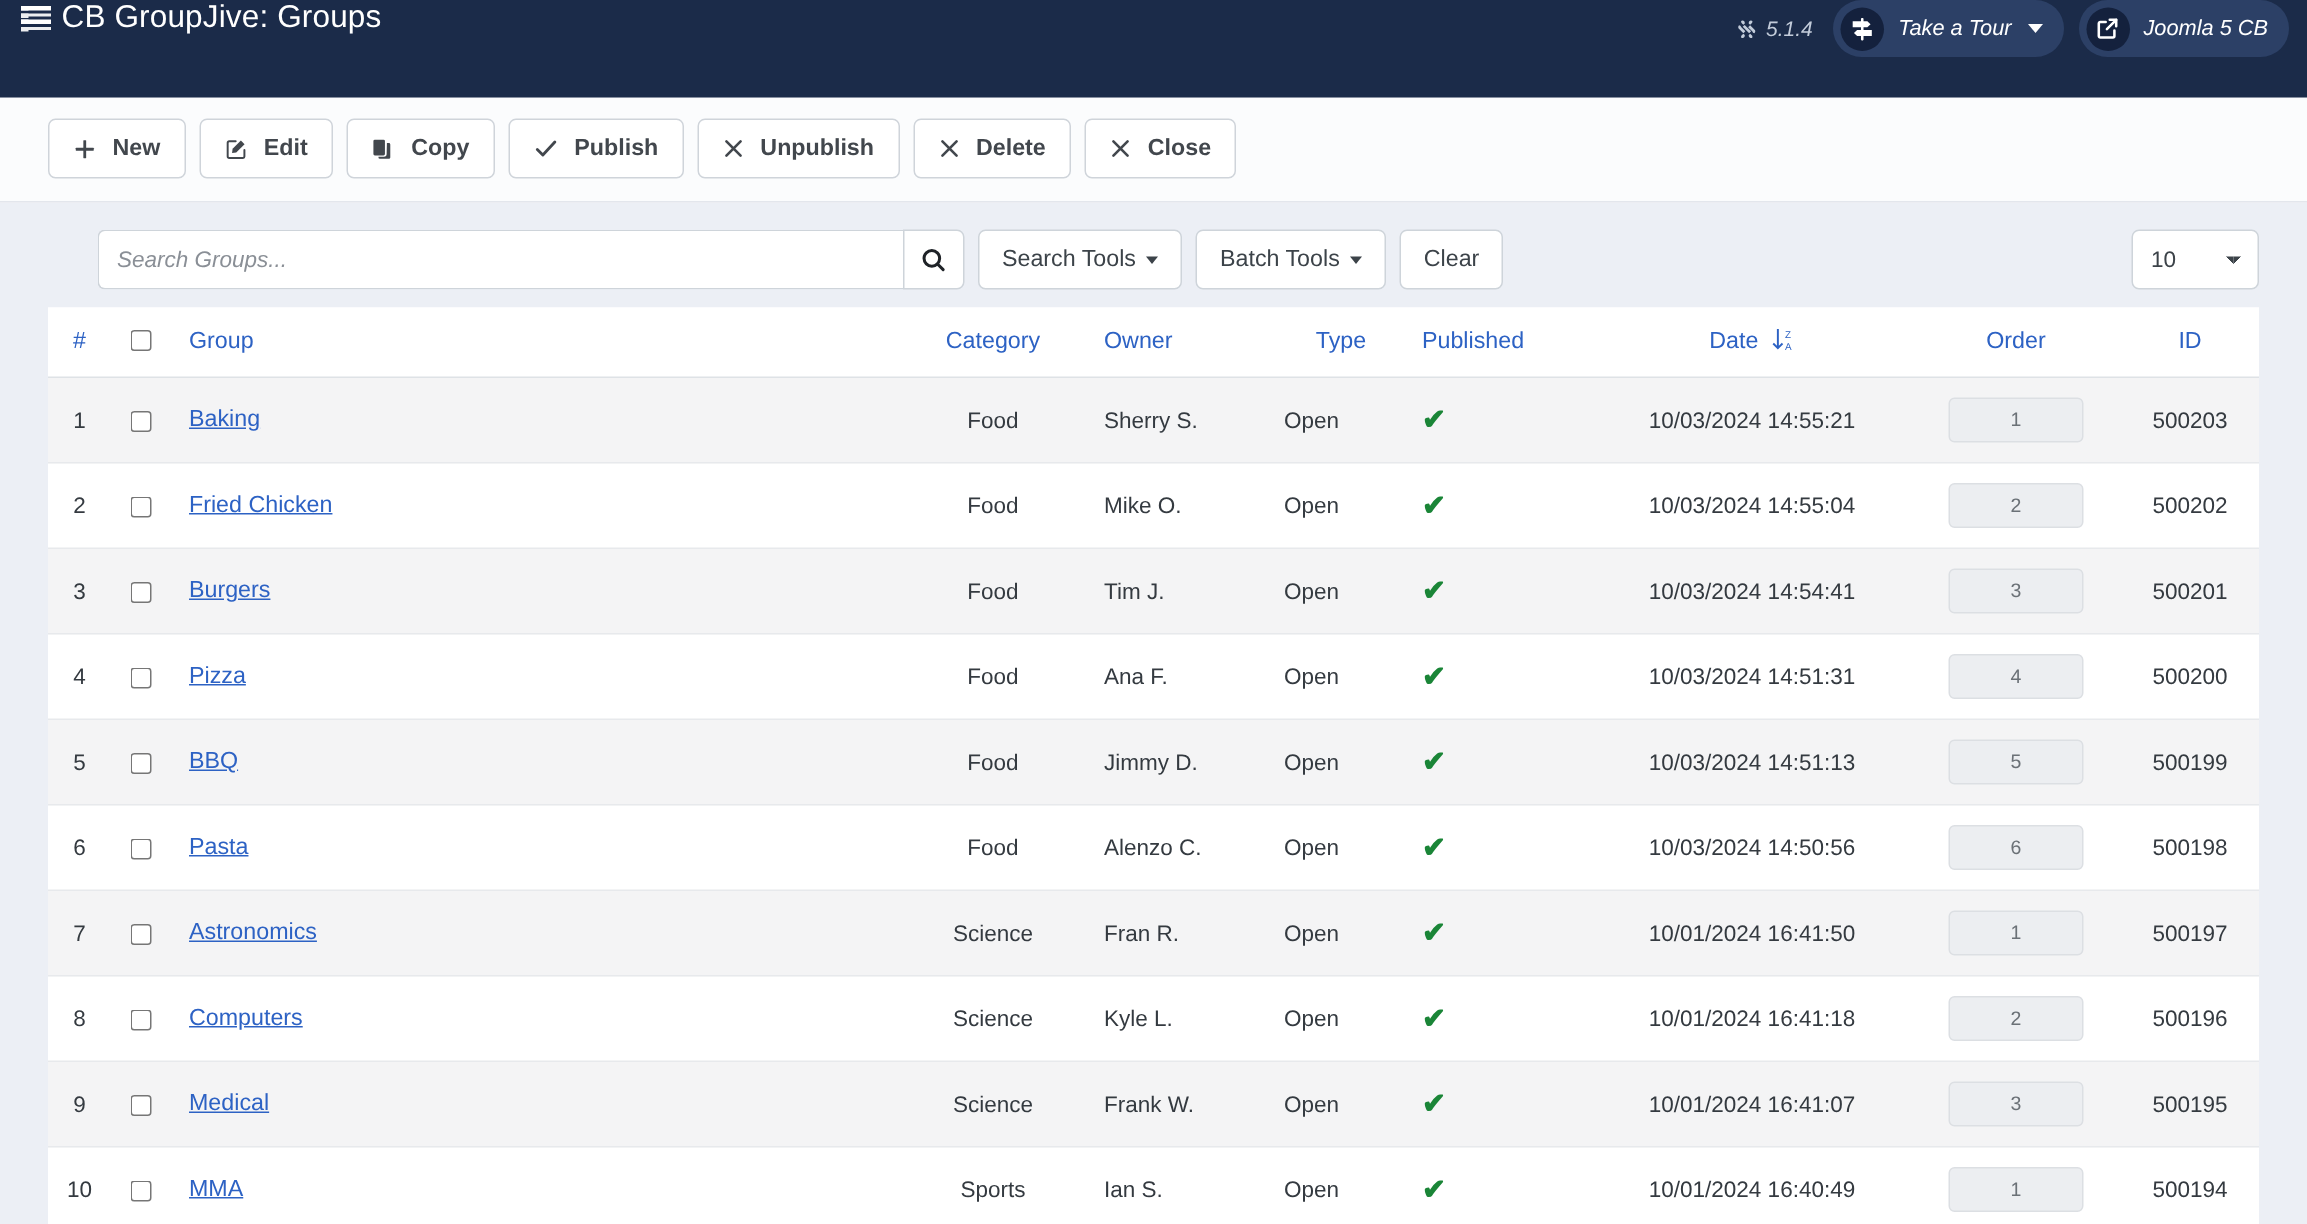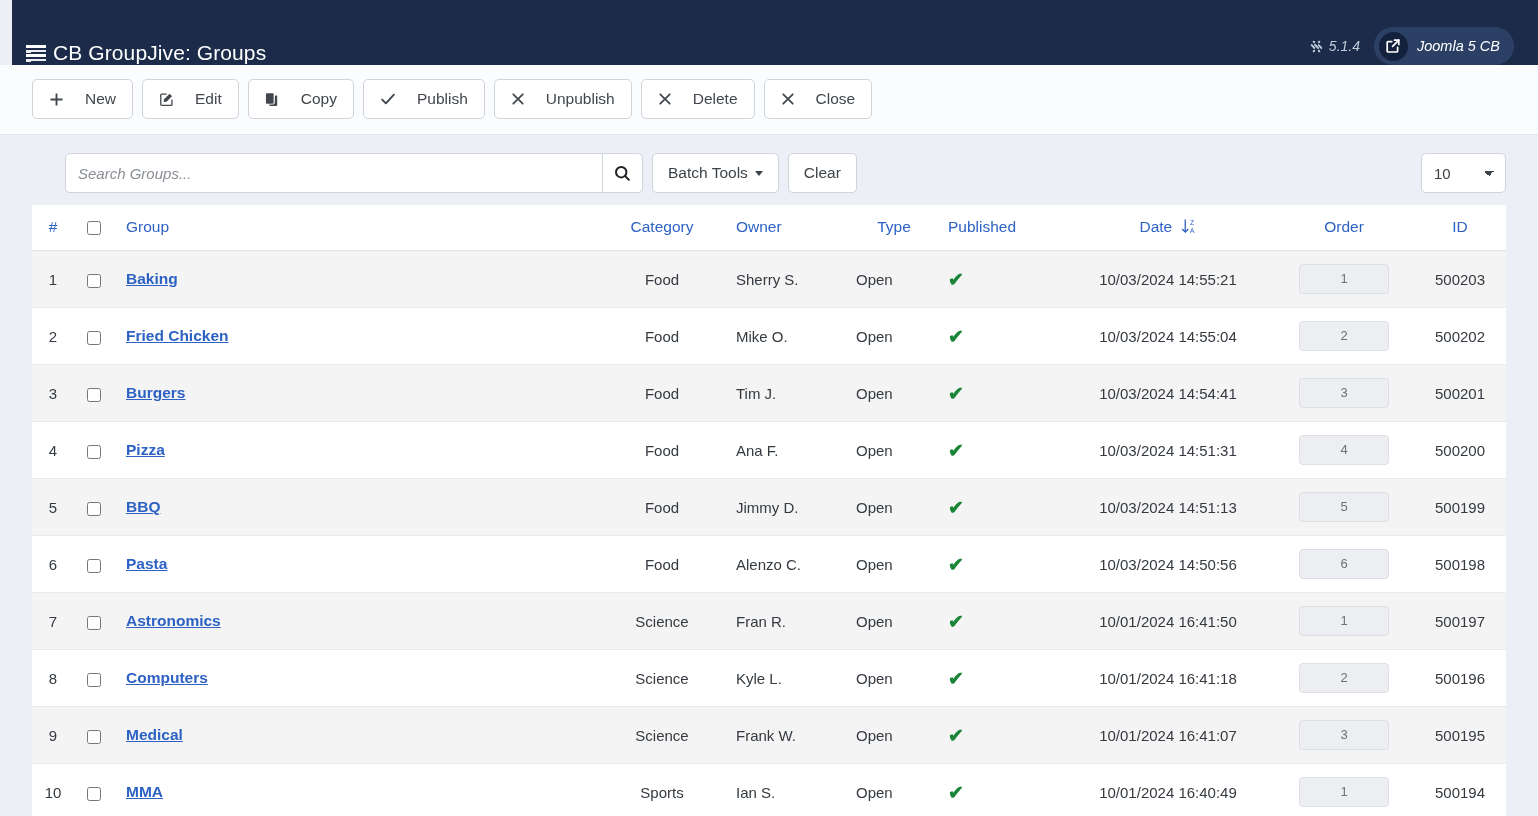"CB GroupJive: Groups" .topbar { align-items: flex-end -> flex-start; margin-left: 12px -> none; padding: 0 24px 0 14px -> 0 12px 0 14px }
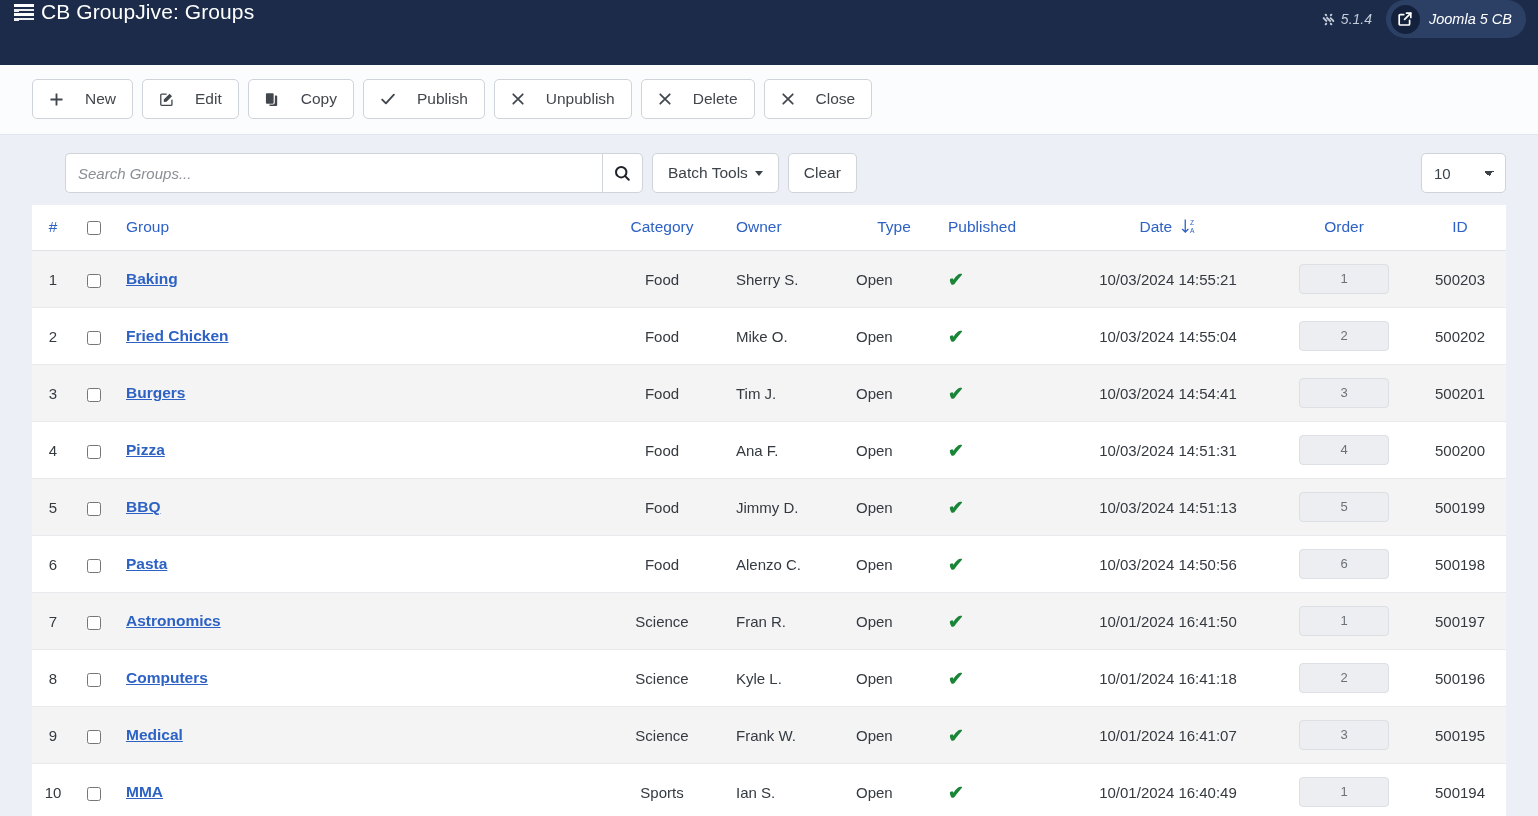"Take a Tour" div.pill { html: none -> <div> <span> <svg> <rect></rect> <path></path> <path></path> </svg> </span> <span>Take a Tour</span> <span></span> </div> }
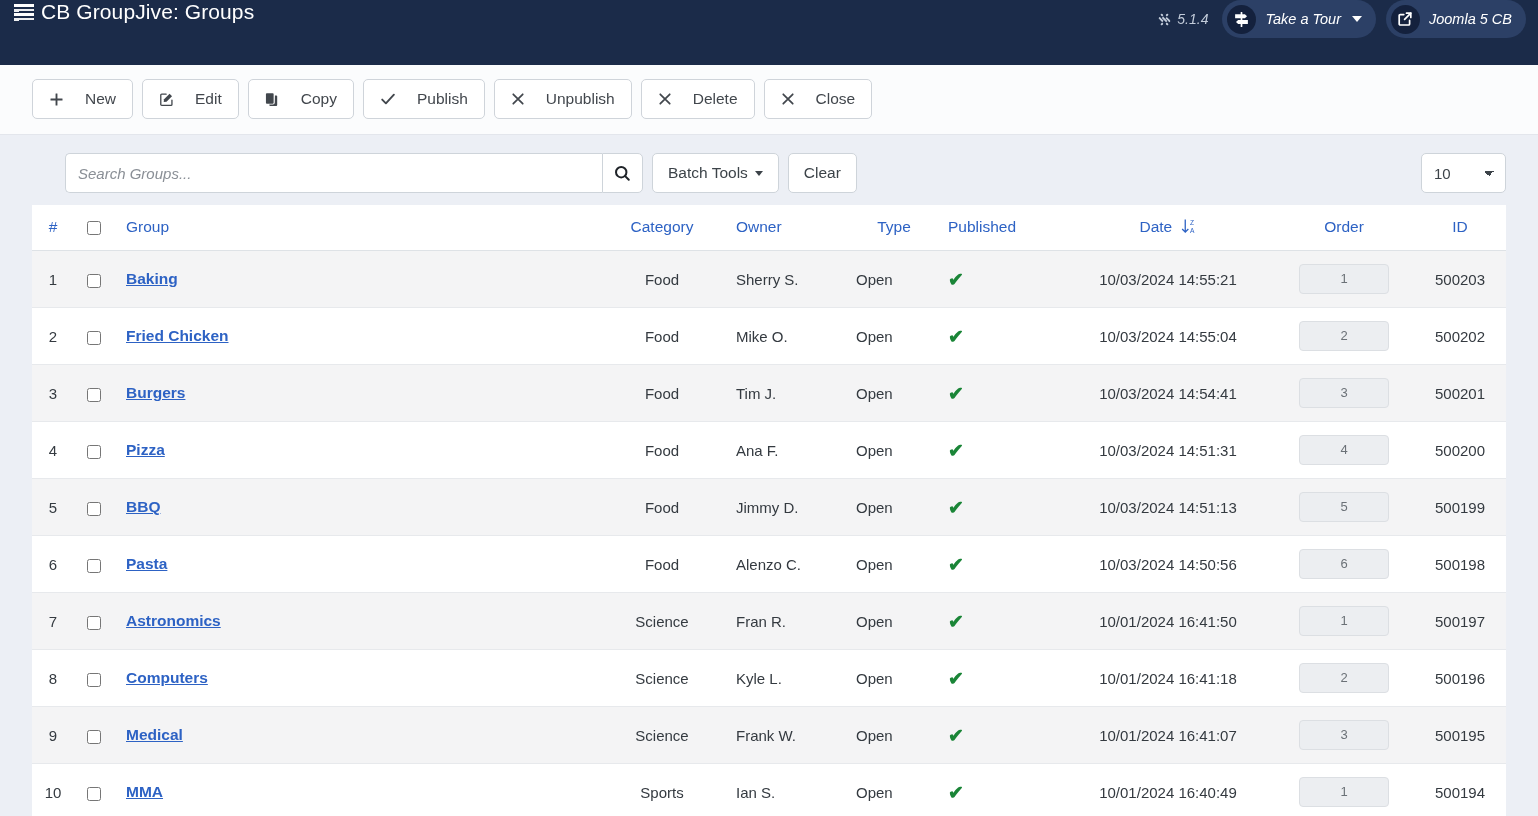"New" .tbtn { font-weight: none -> bold; gap: 21px -> 11px }
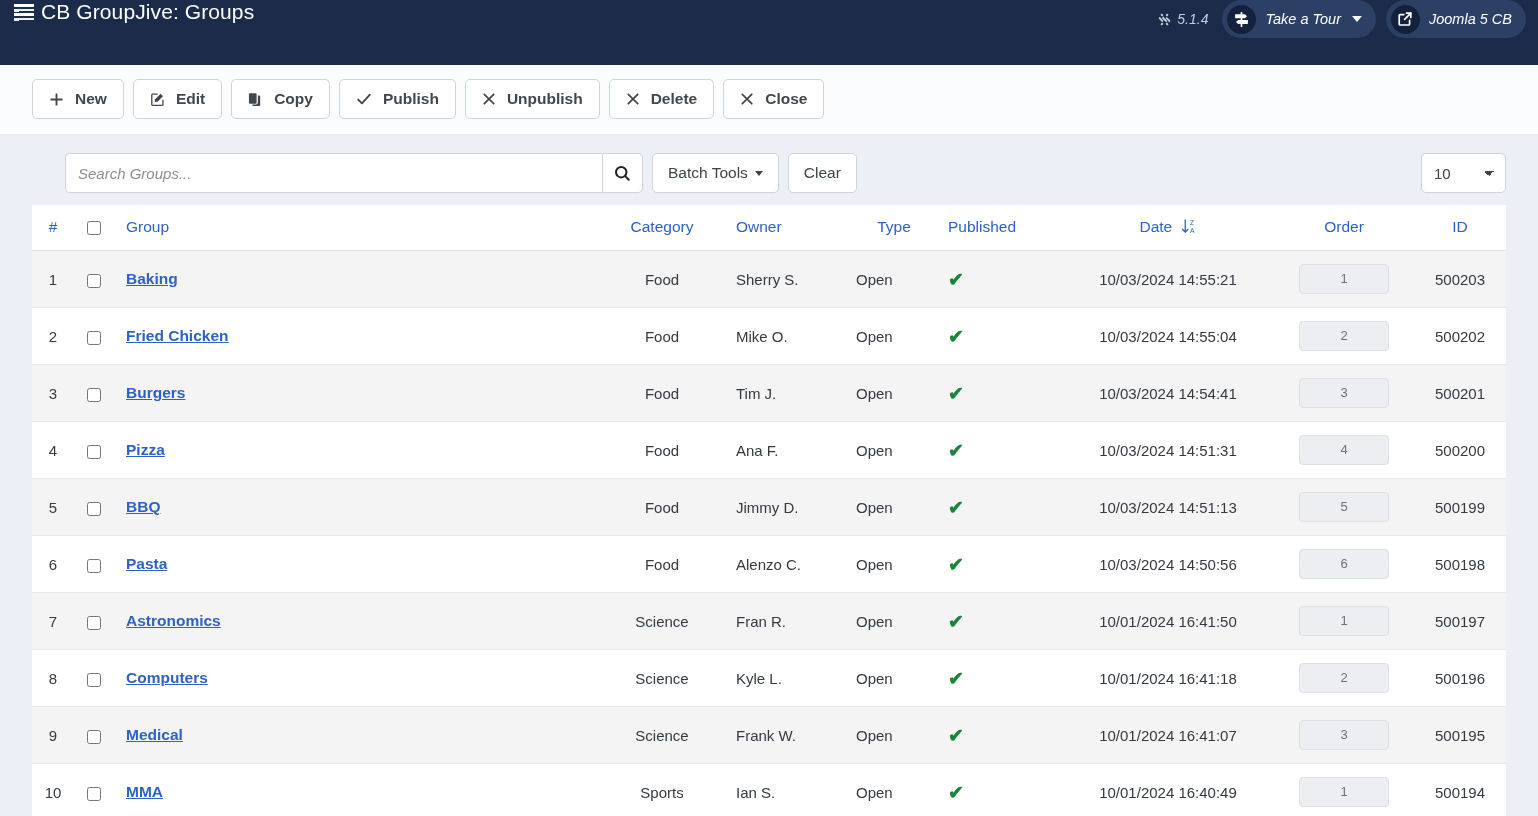"Search Tools" button.fbtn { html: none -> <button> <span>Search Tools</span> <span></span> </button> }
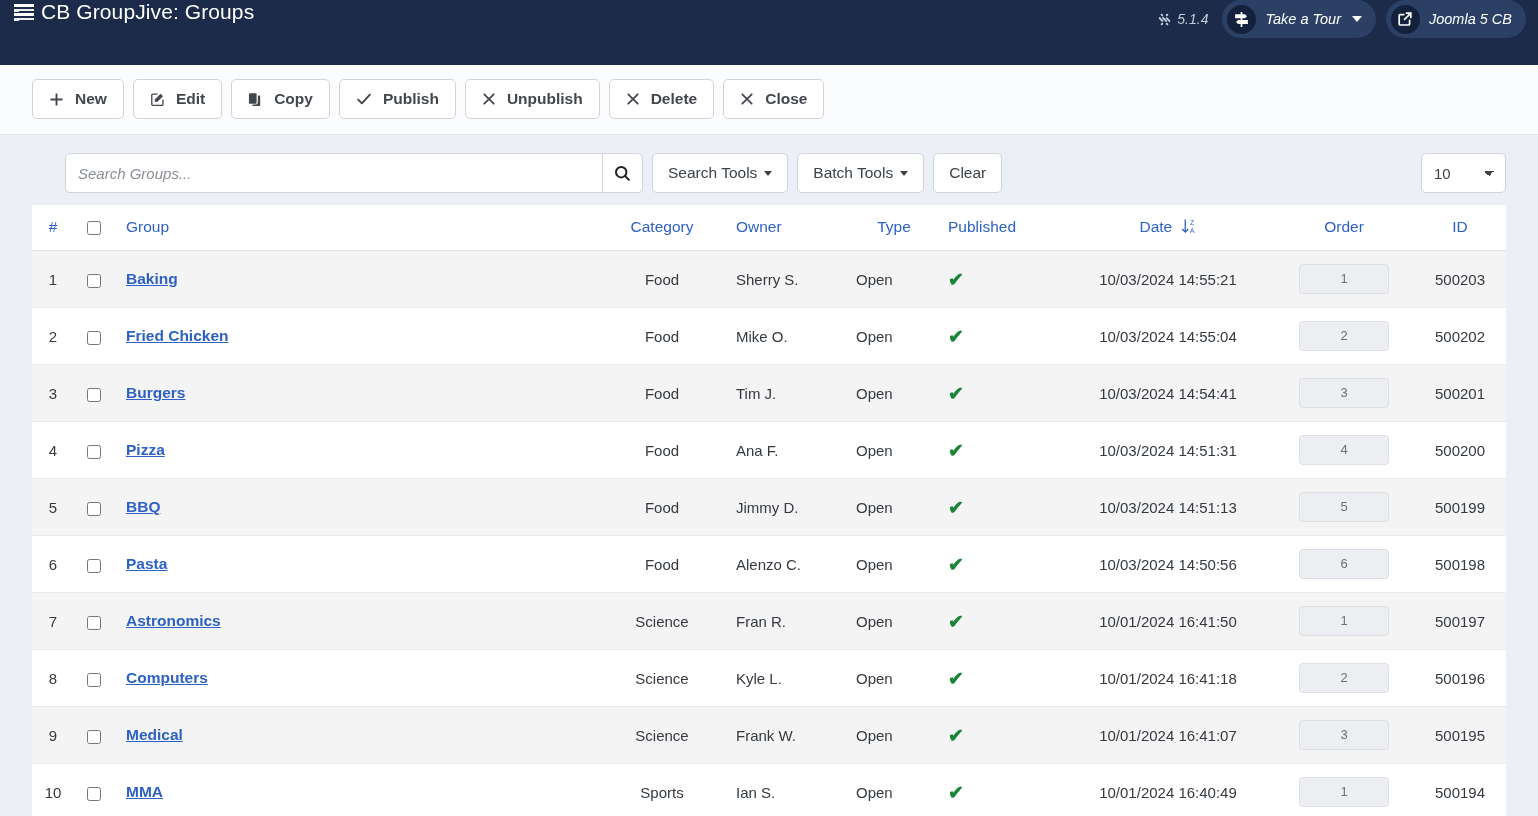"Baking" .c-group { font-weight: bold -> none }
